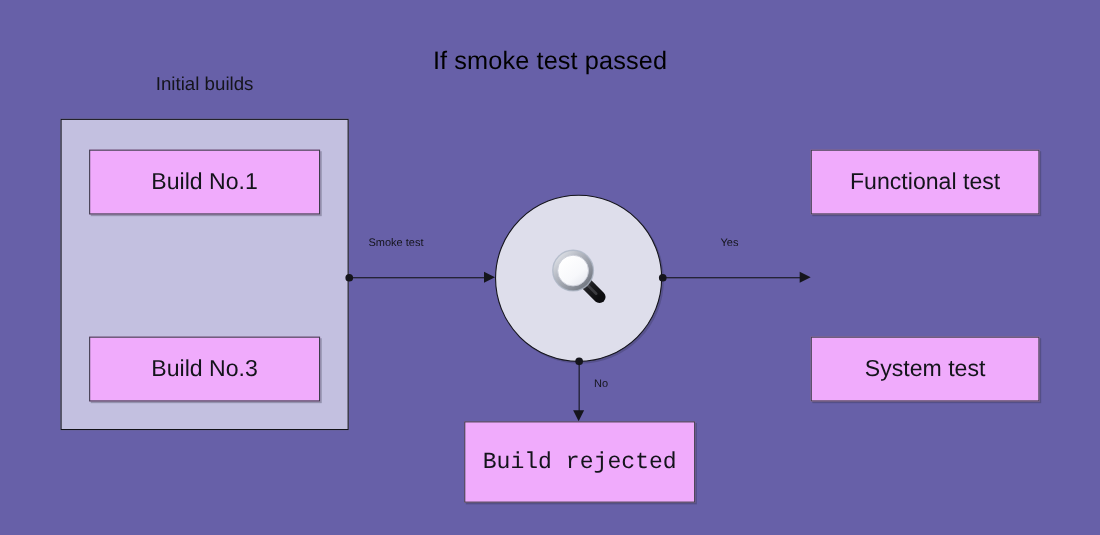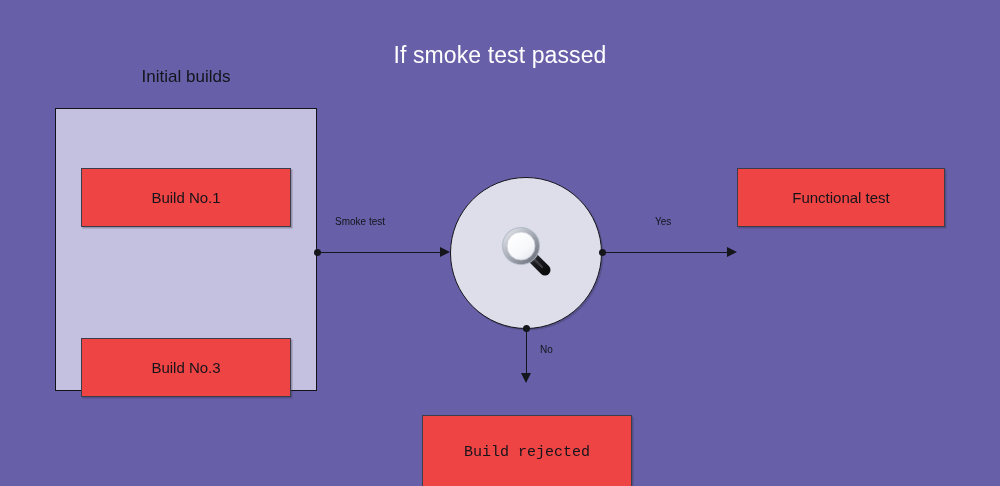"If smoke test passed" .diagram-title { color: #ffffff -> #000000 }
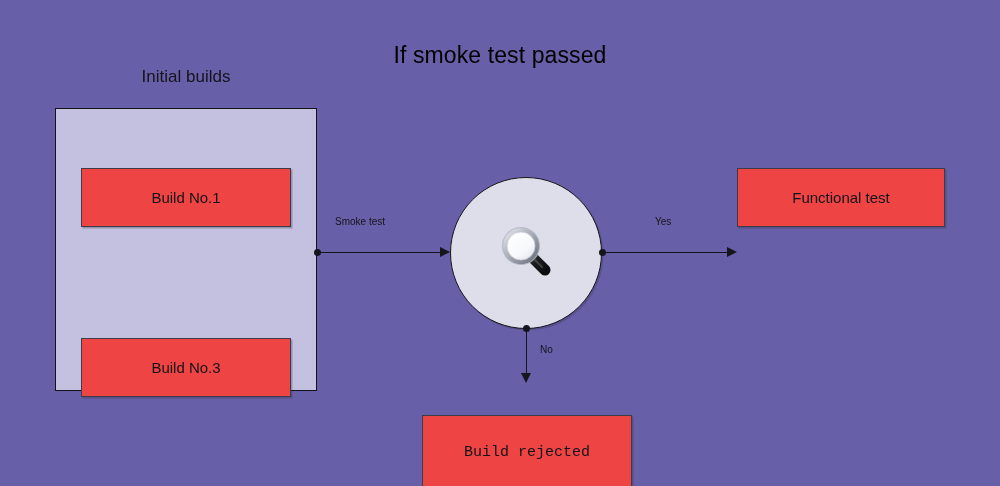"Build No.1" .node-box { background: #ef4444 -> #f0abfc; font-size: 15px -> 21px; margin-top: 32px -> none }
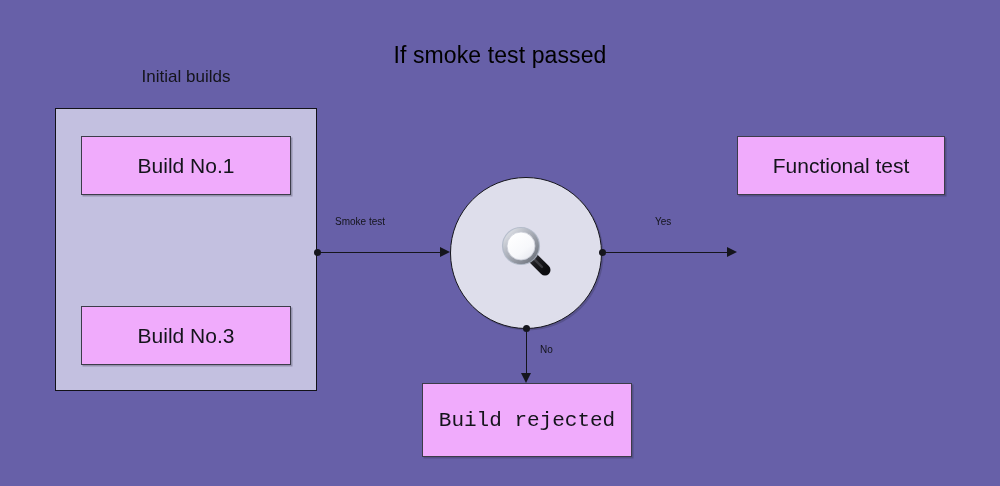"System test" div.node-box { html: none -> <div>System test</div> }
